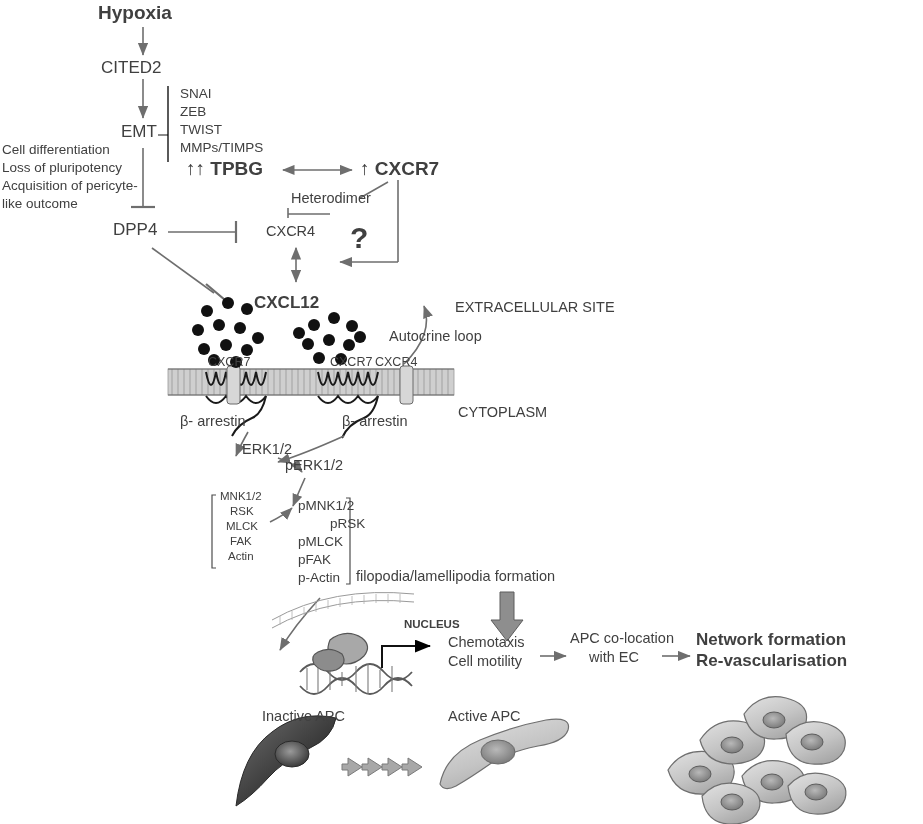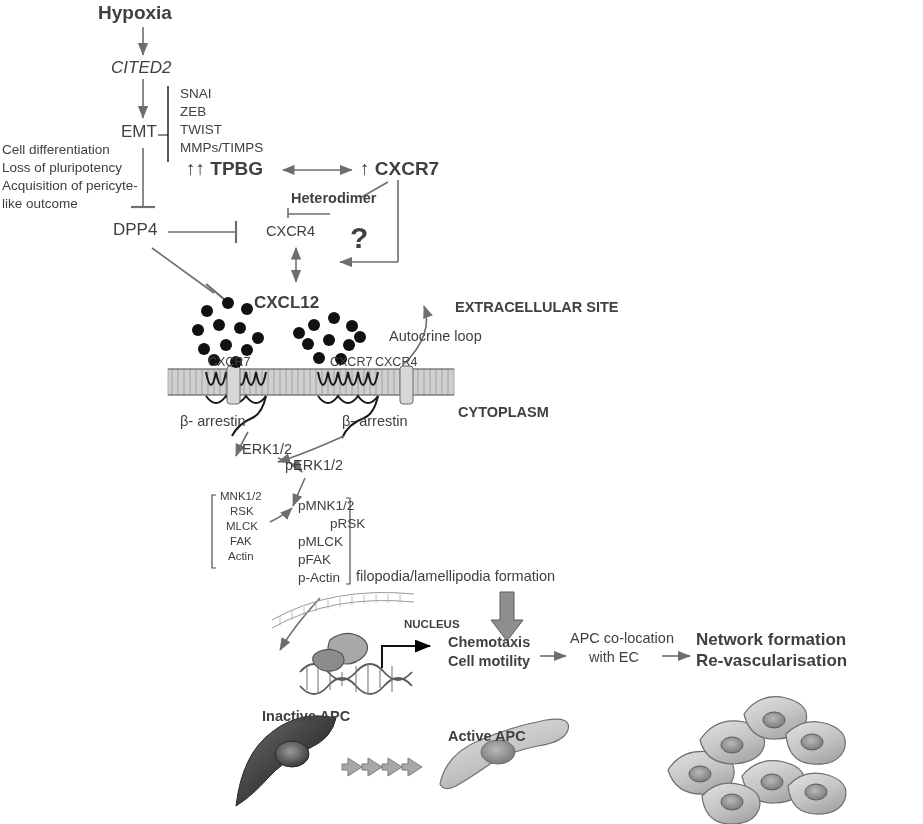"CITED2" div.lbl { font-style: italic -> none; left: 111px -> 101px }
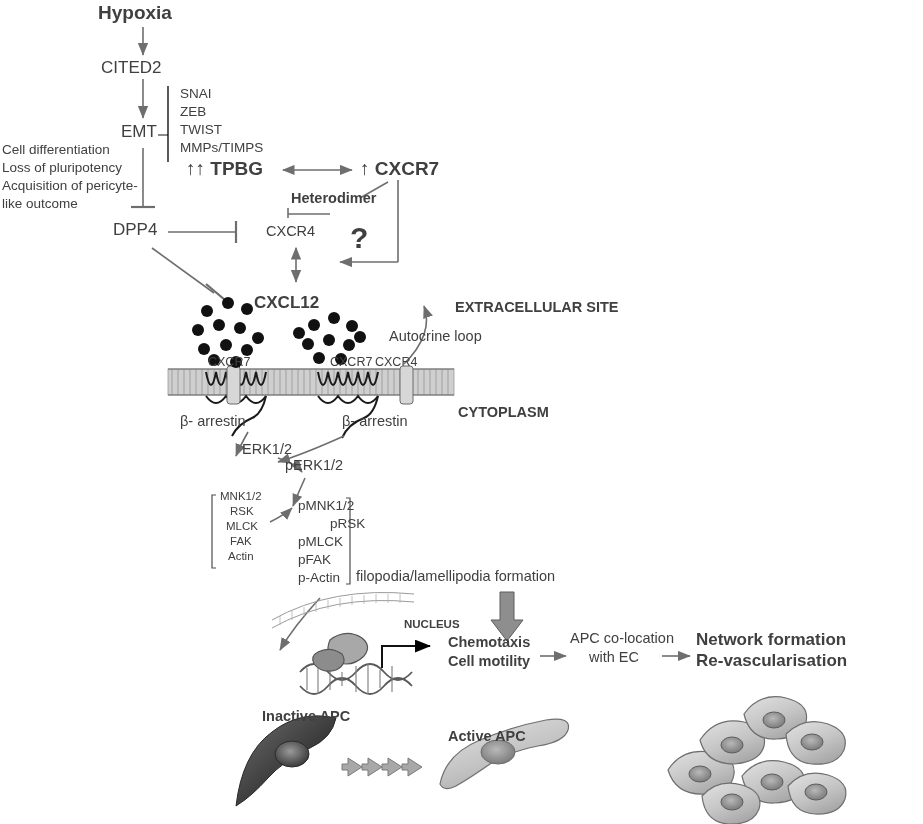"Heterodimer" .t-mid-b { font-weight: bold -> normal }
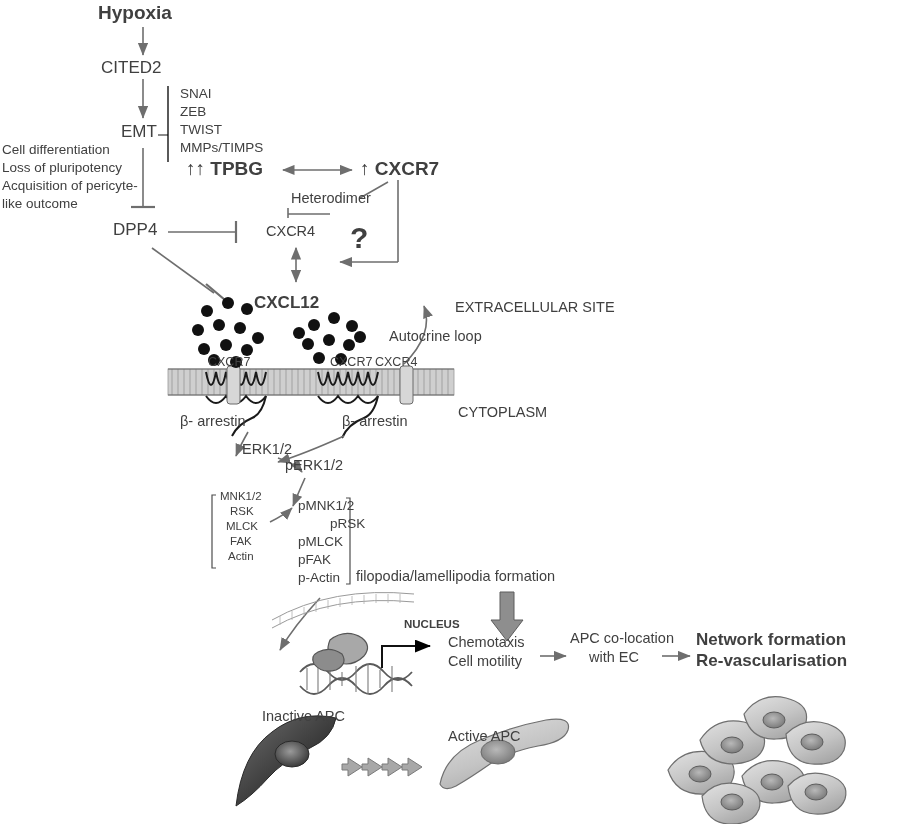"Active APC" div.lbl { margin-top: 20px -> none }
